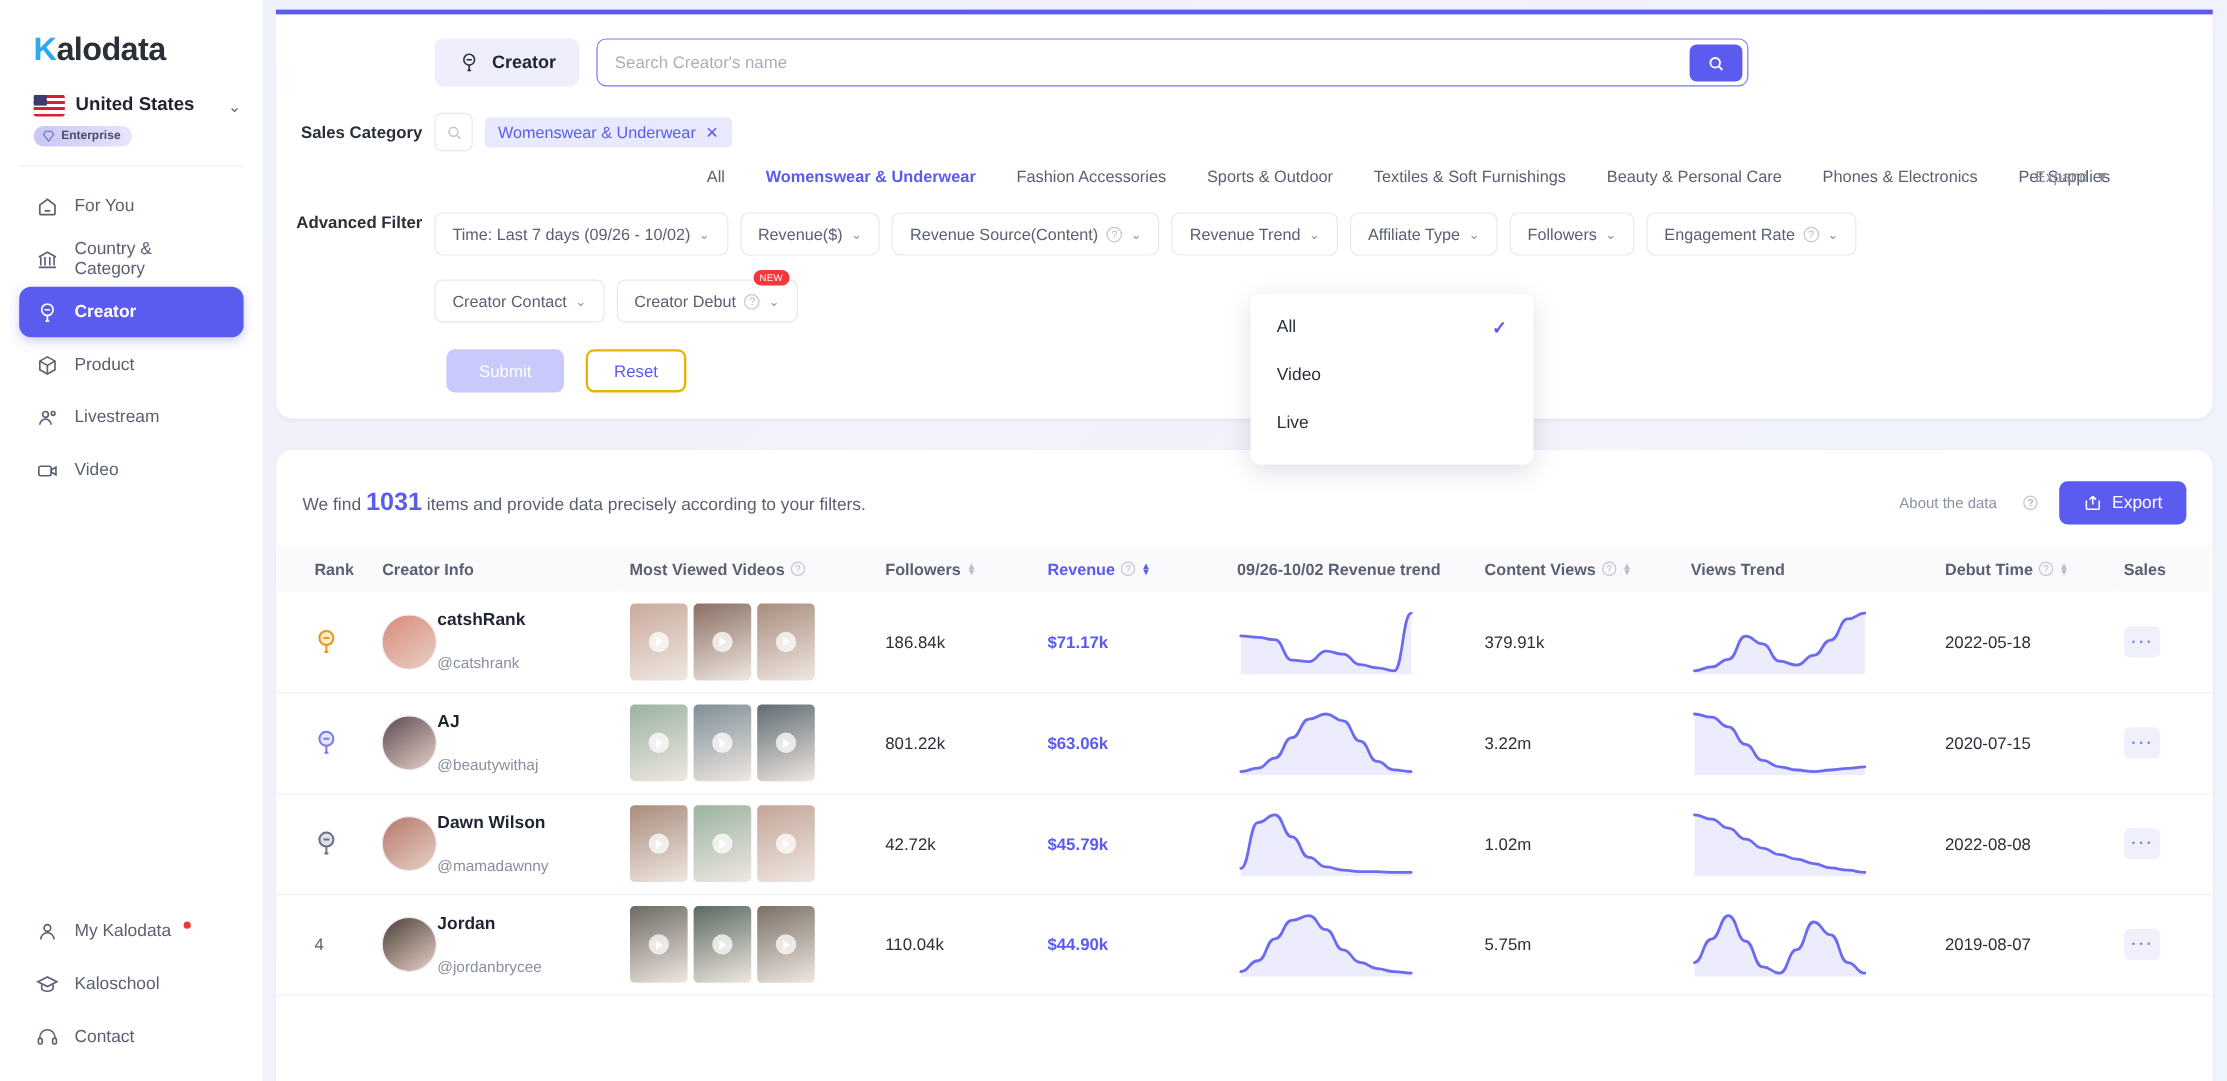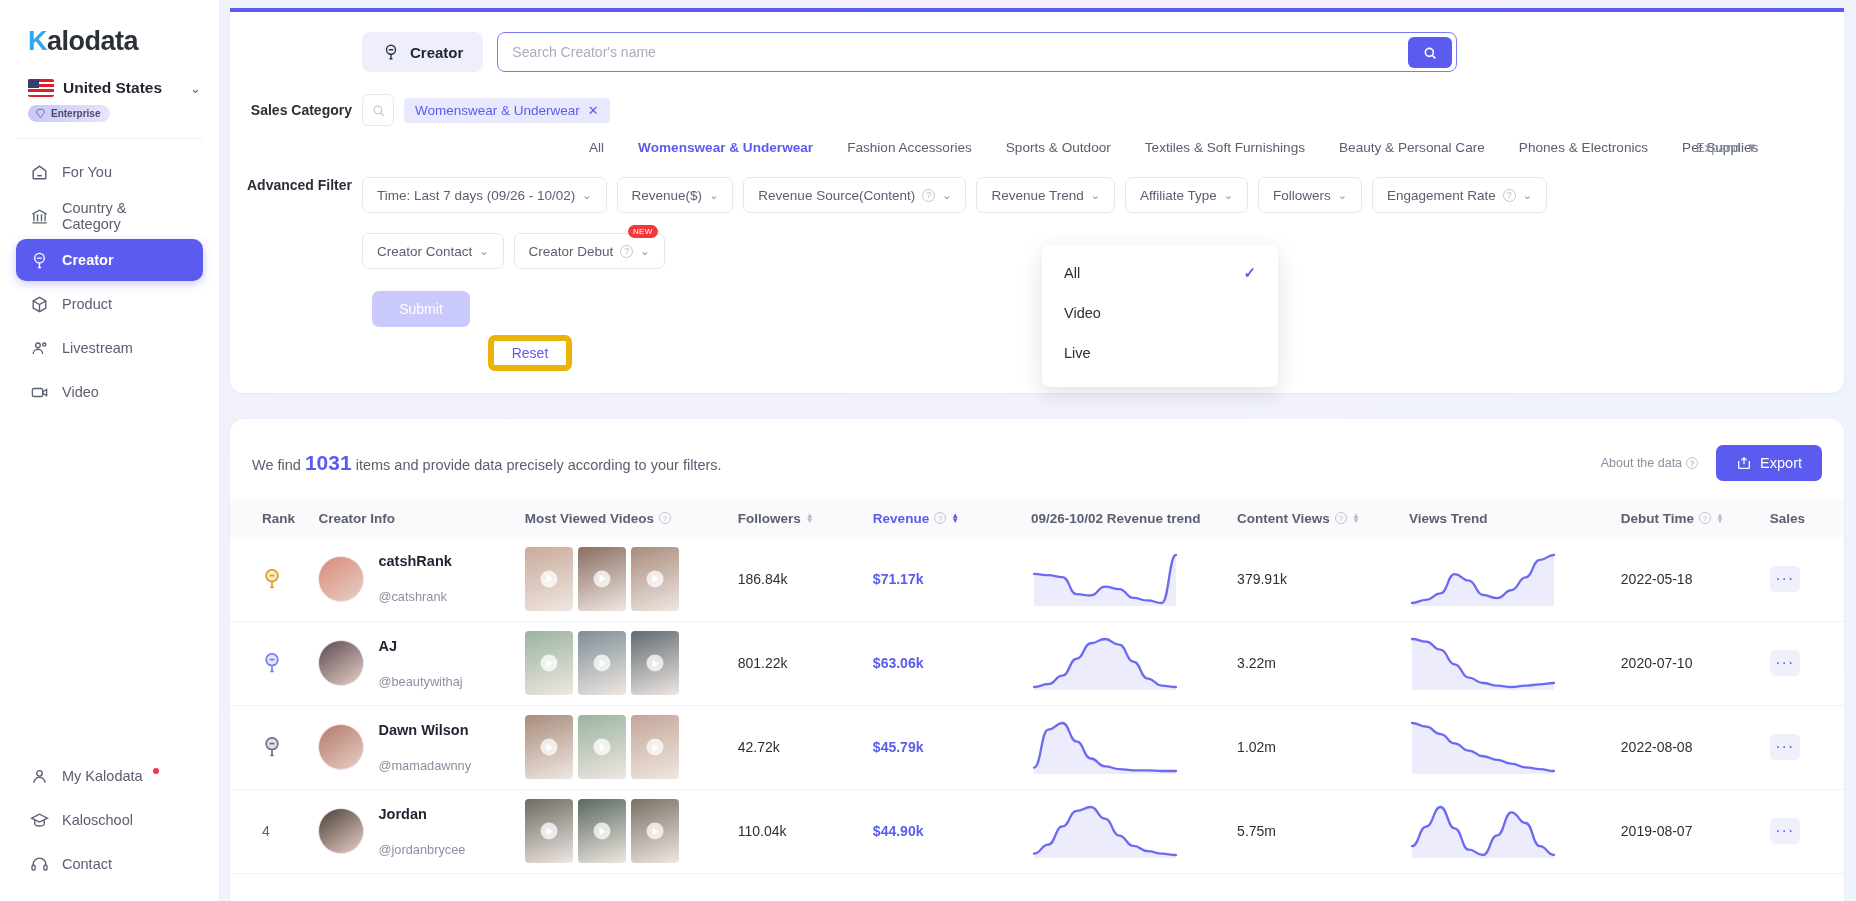"Reset" .btn-reset { border: 6px solid #eab308 -> 2px solid #eab308; margin-top: 44px -> none }
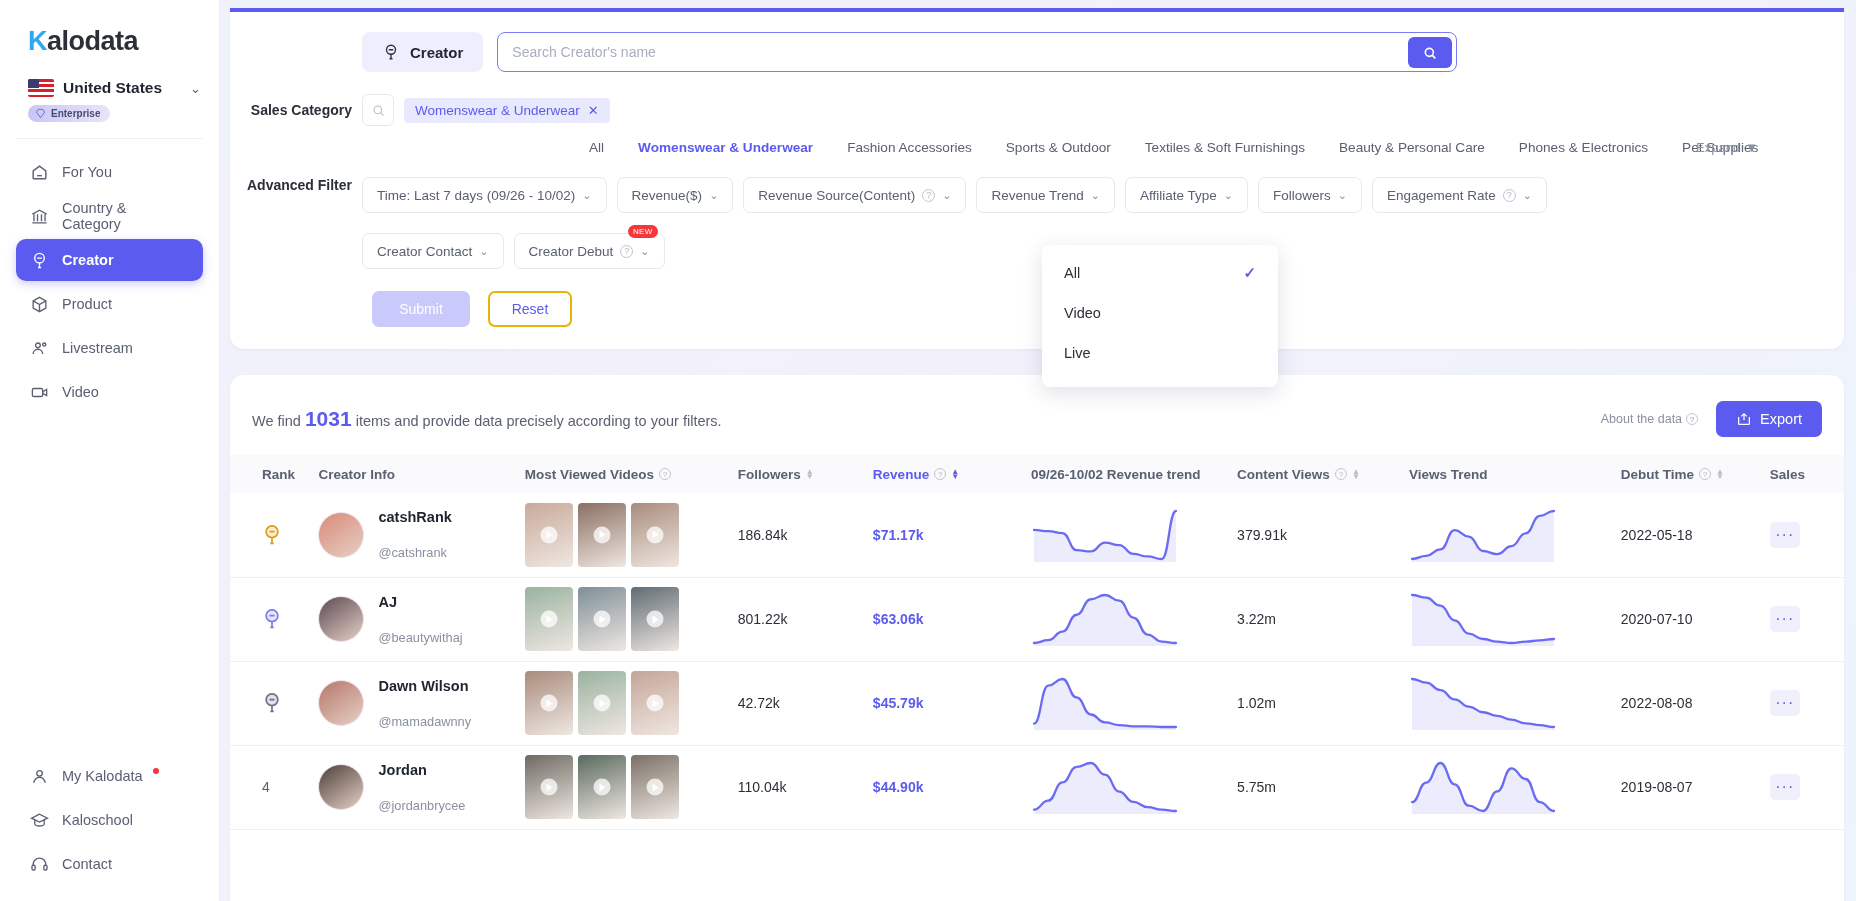"About the data" .about { gap: 4px -> 22px }
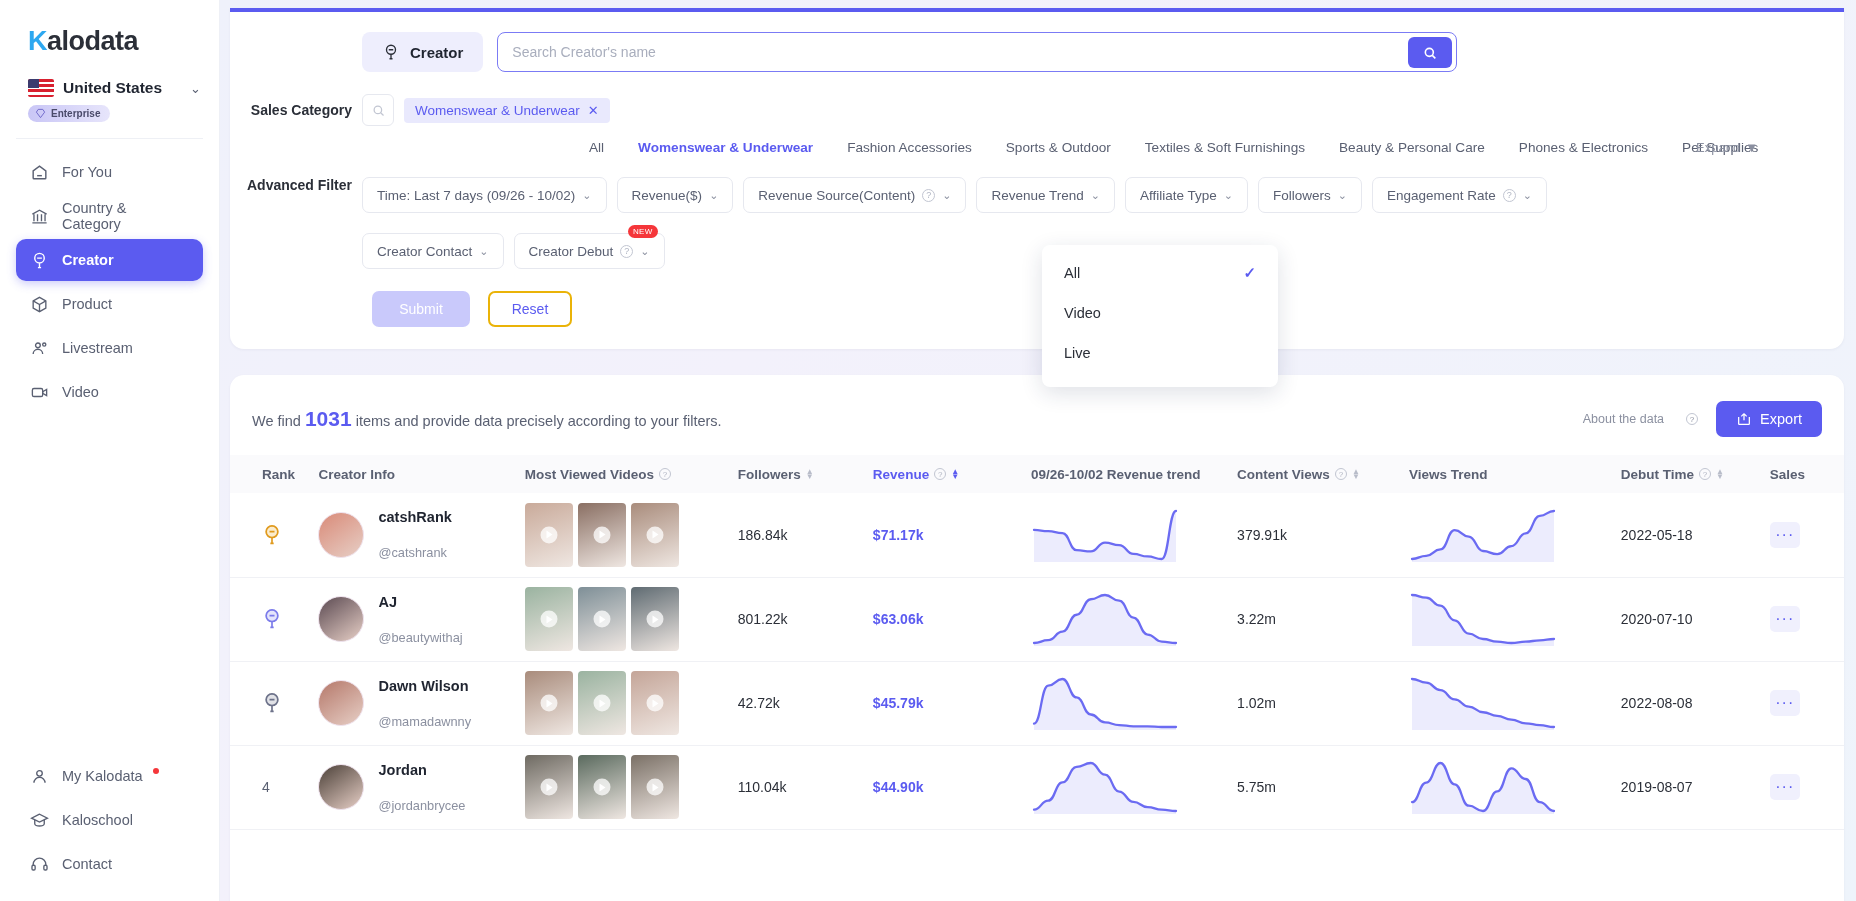"catshRank" .cinfo { gap: 14px -> none }
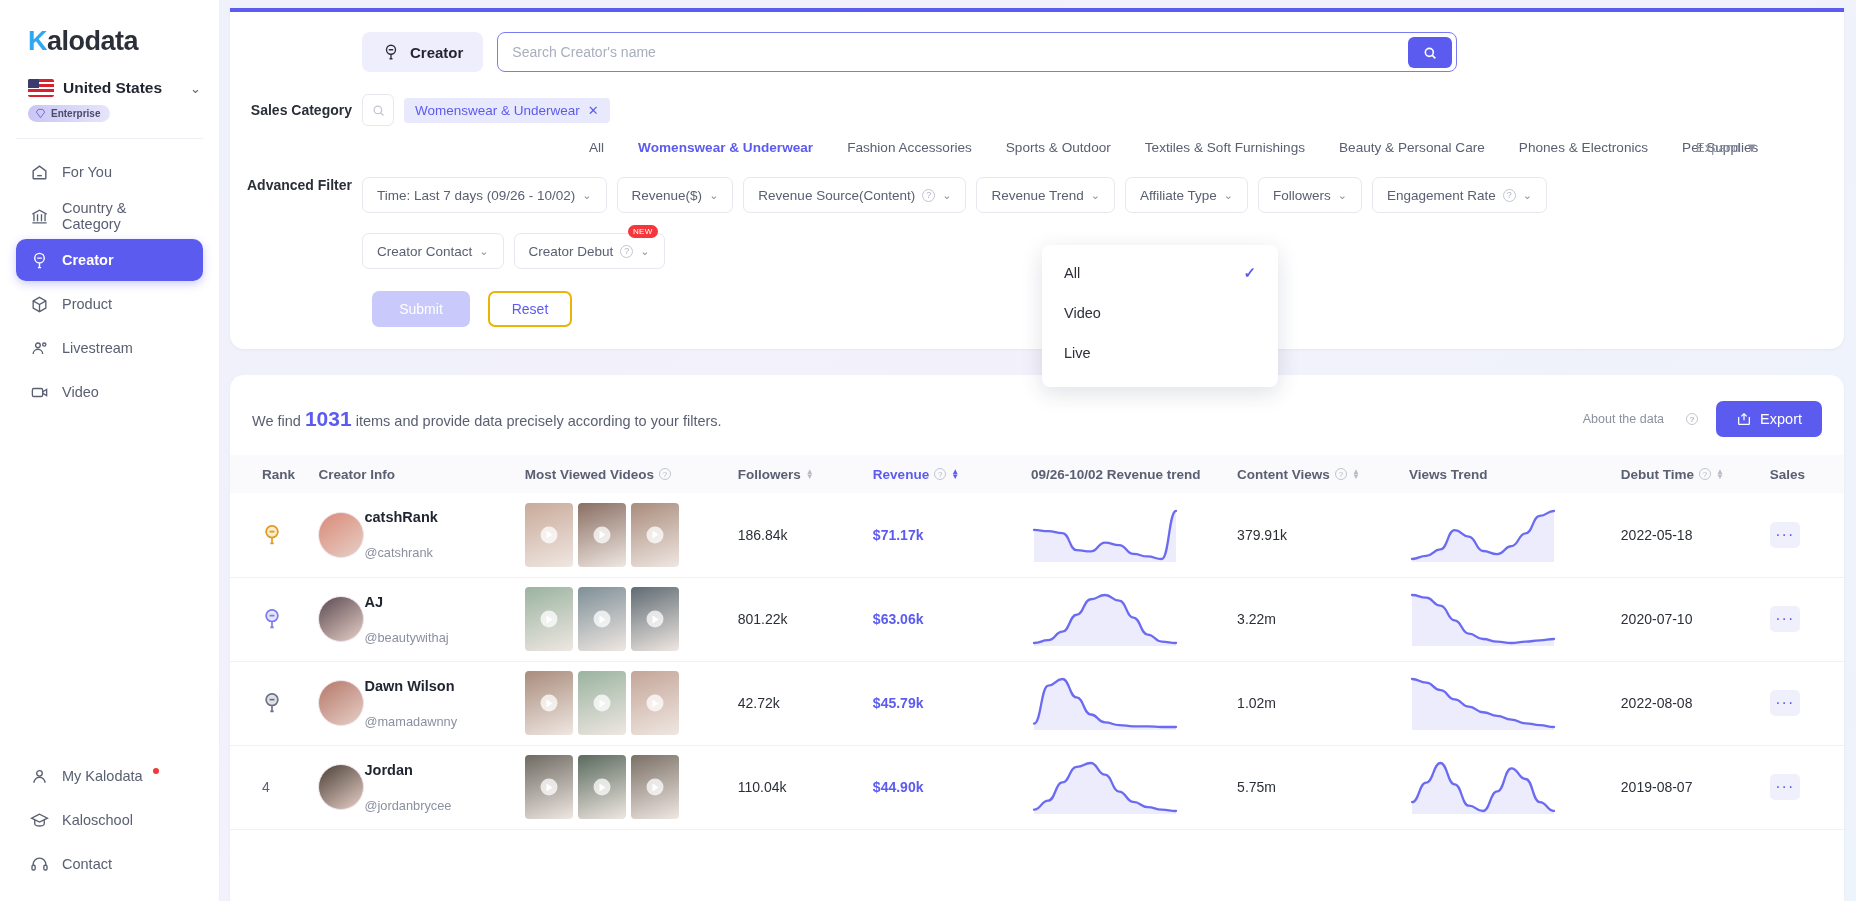"2020-07-10" td { text: 2020-07-10 -> 2020-07-15 }
